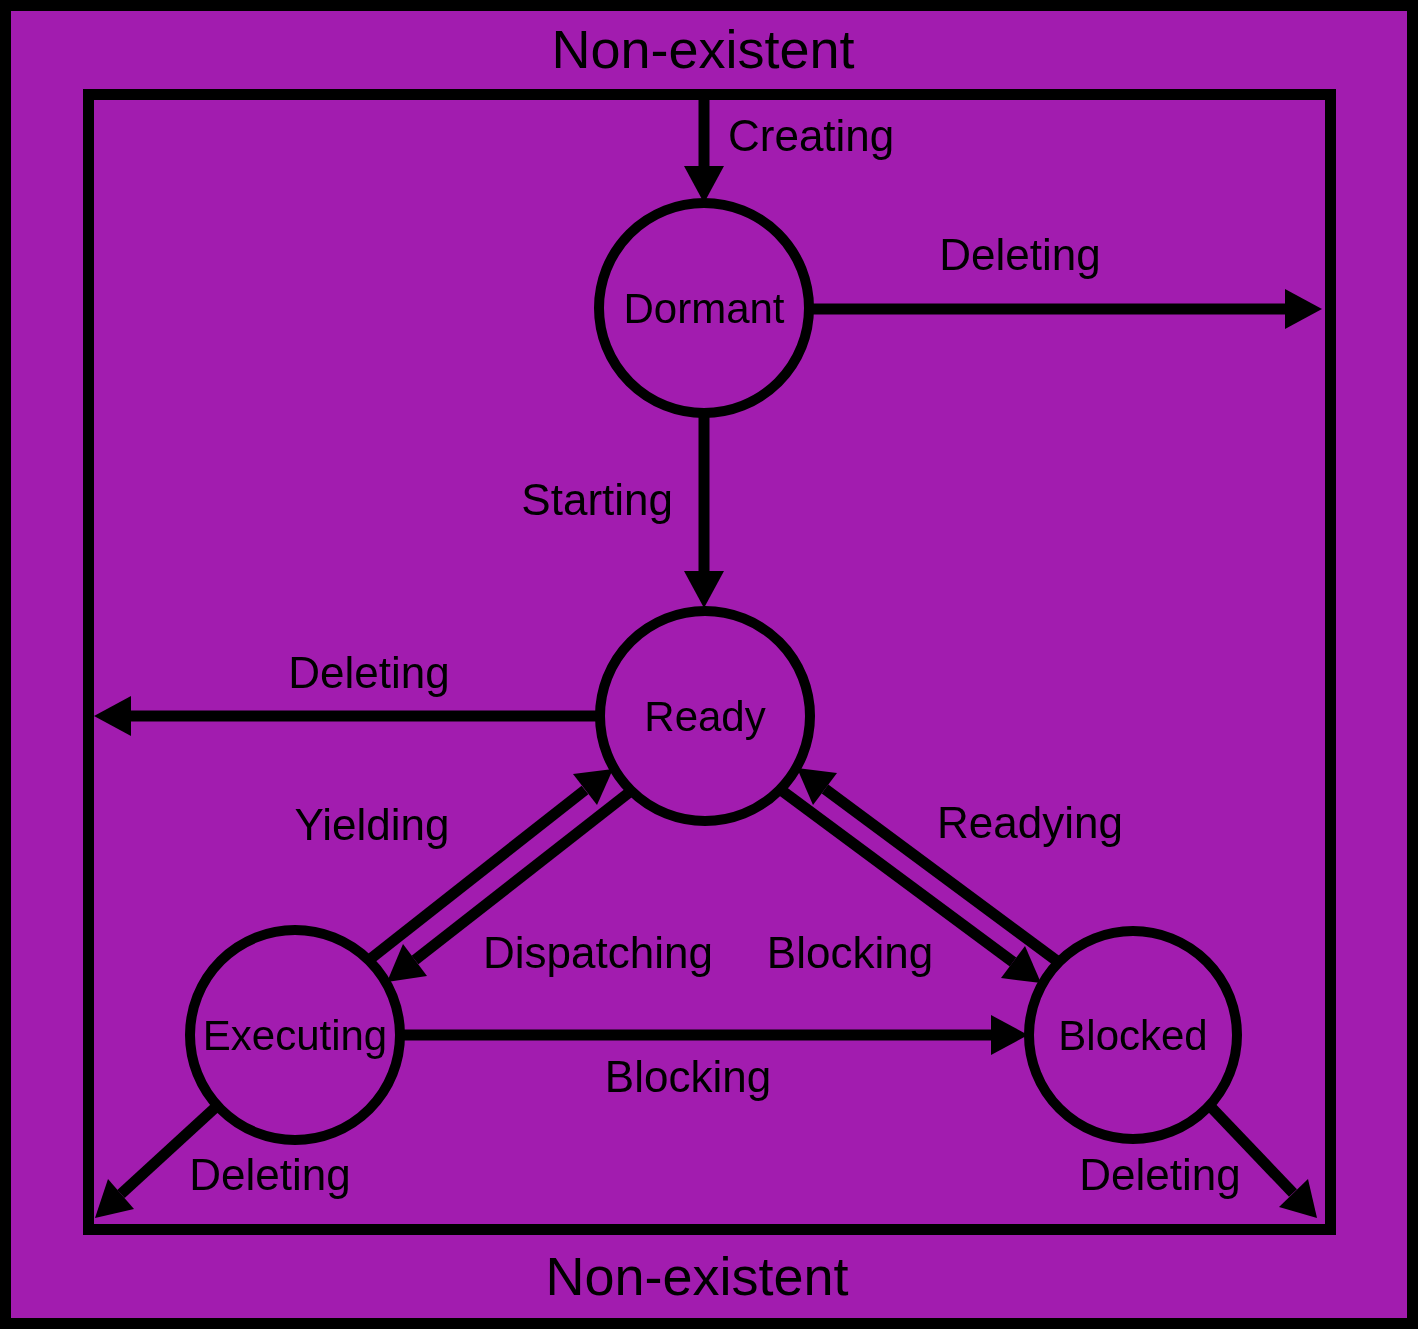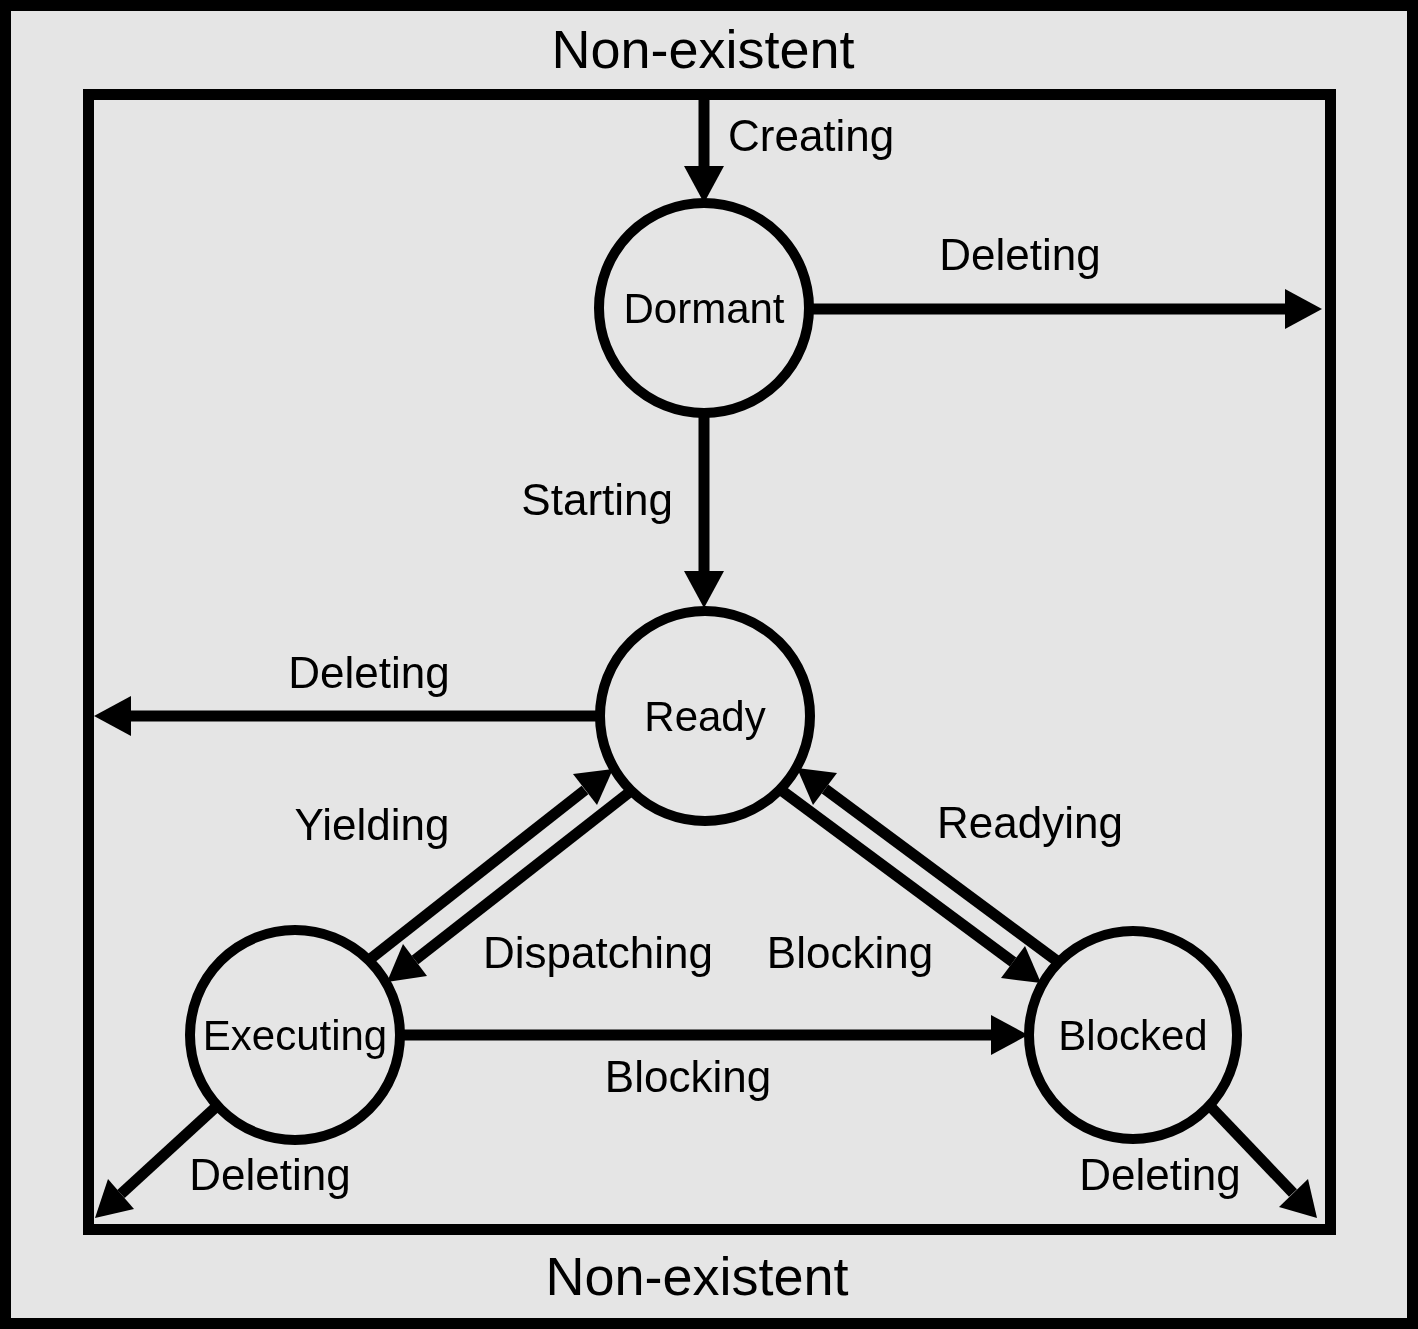"Non-existent" .diagram-stage { background: #e5e5e5 -> #a21caf }
